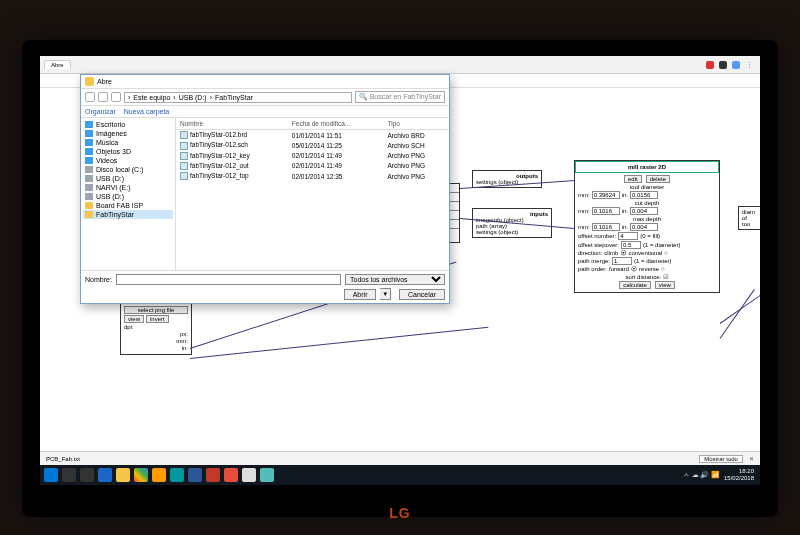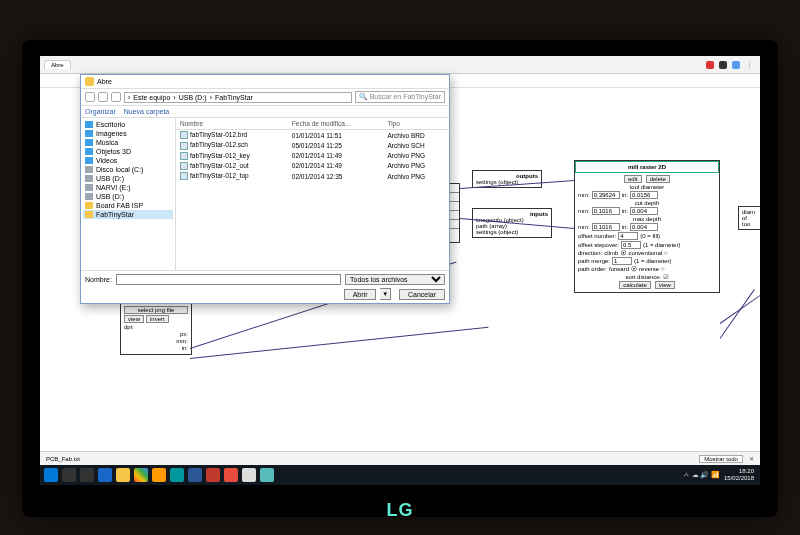"LG" .lg { color: #5eead4 -> #c2410c; font-size: 18px -> 14px }
